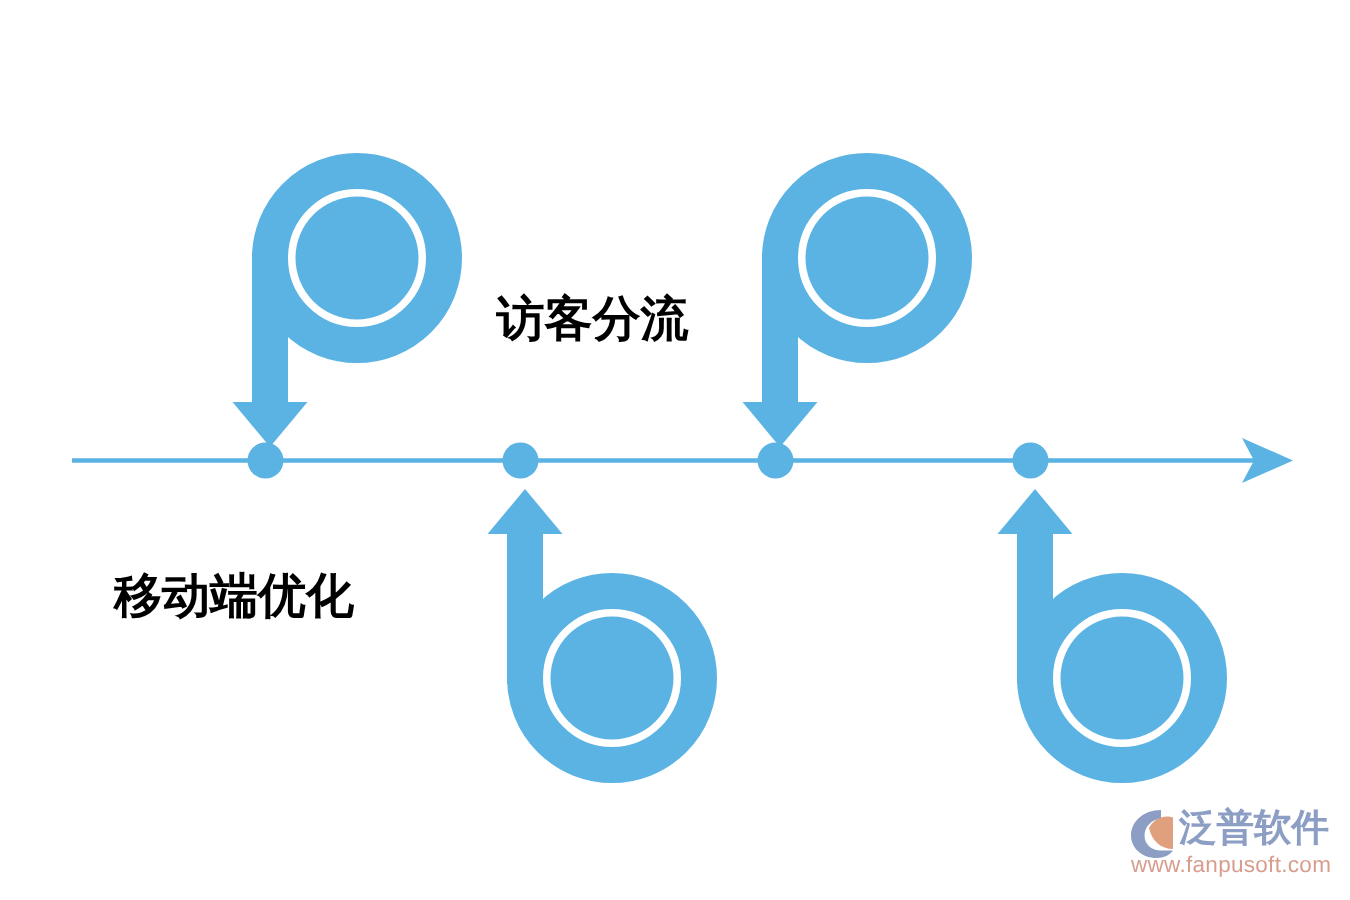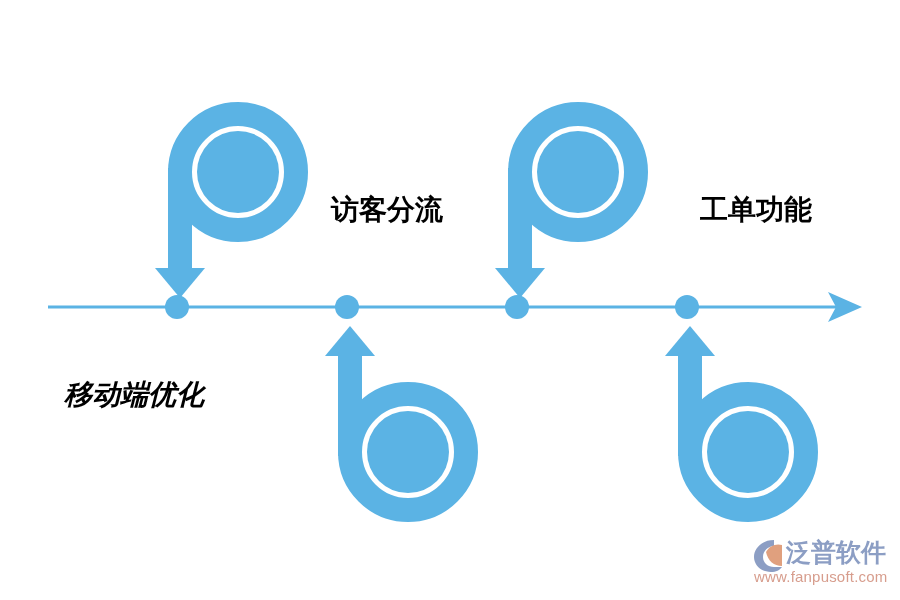"访客分流" .tl-label { font-size: 28px -> 32px }
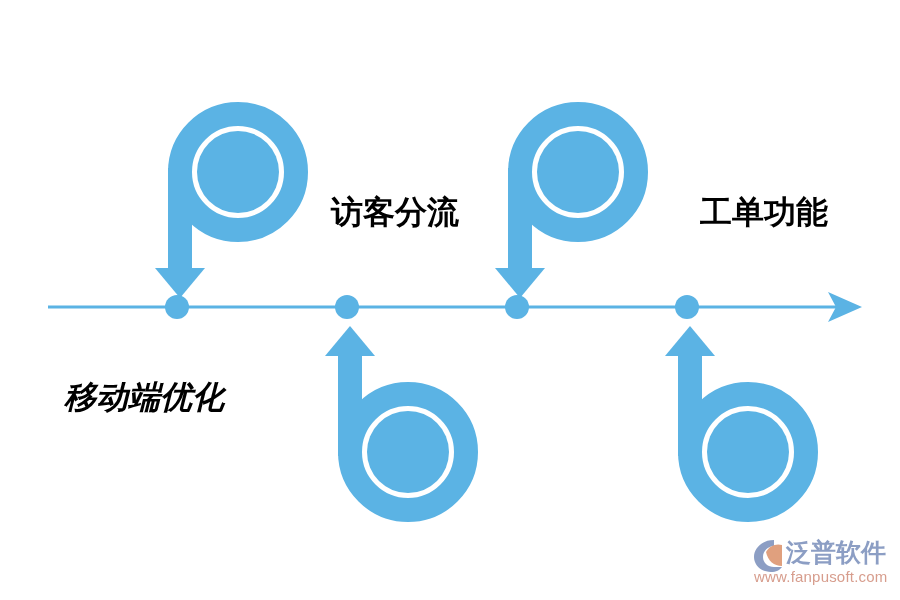"工单功能" div.tl-label { html: <div>工单功能</div> -> none }
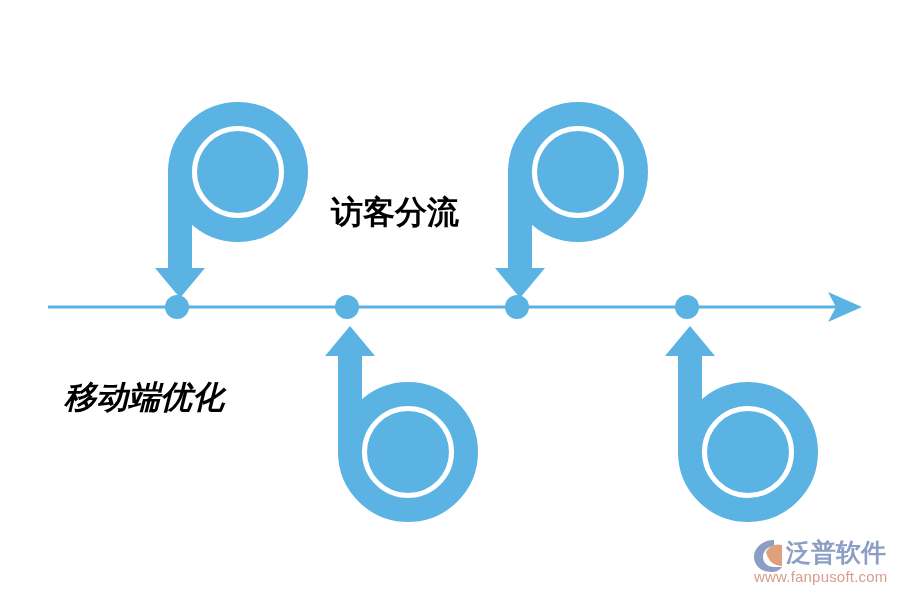"移动端优化" #label-0 { font-style: italic -> none; left: 64px -> 76px }
